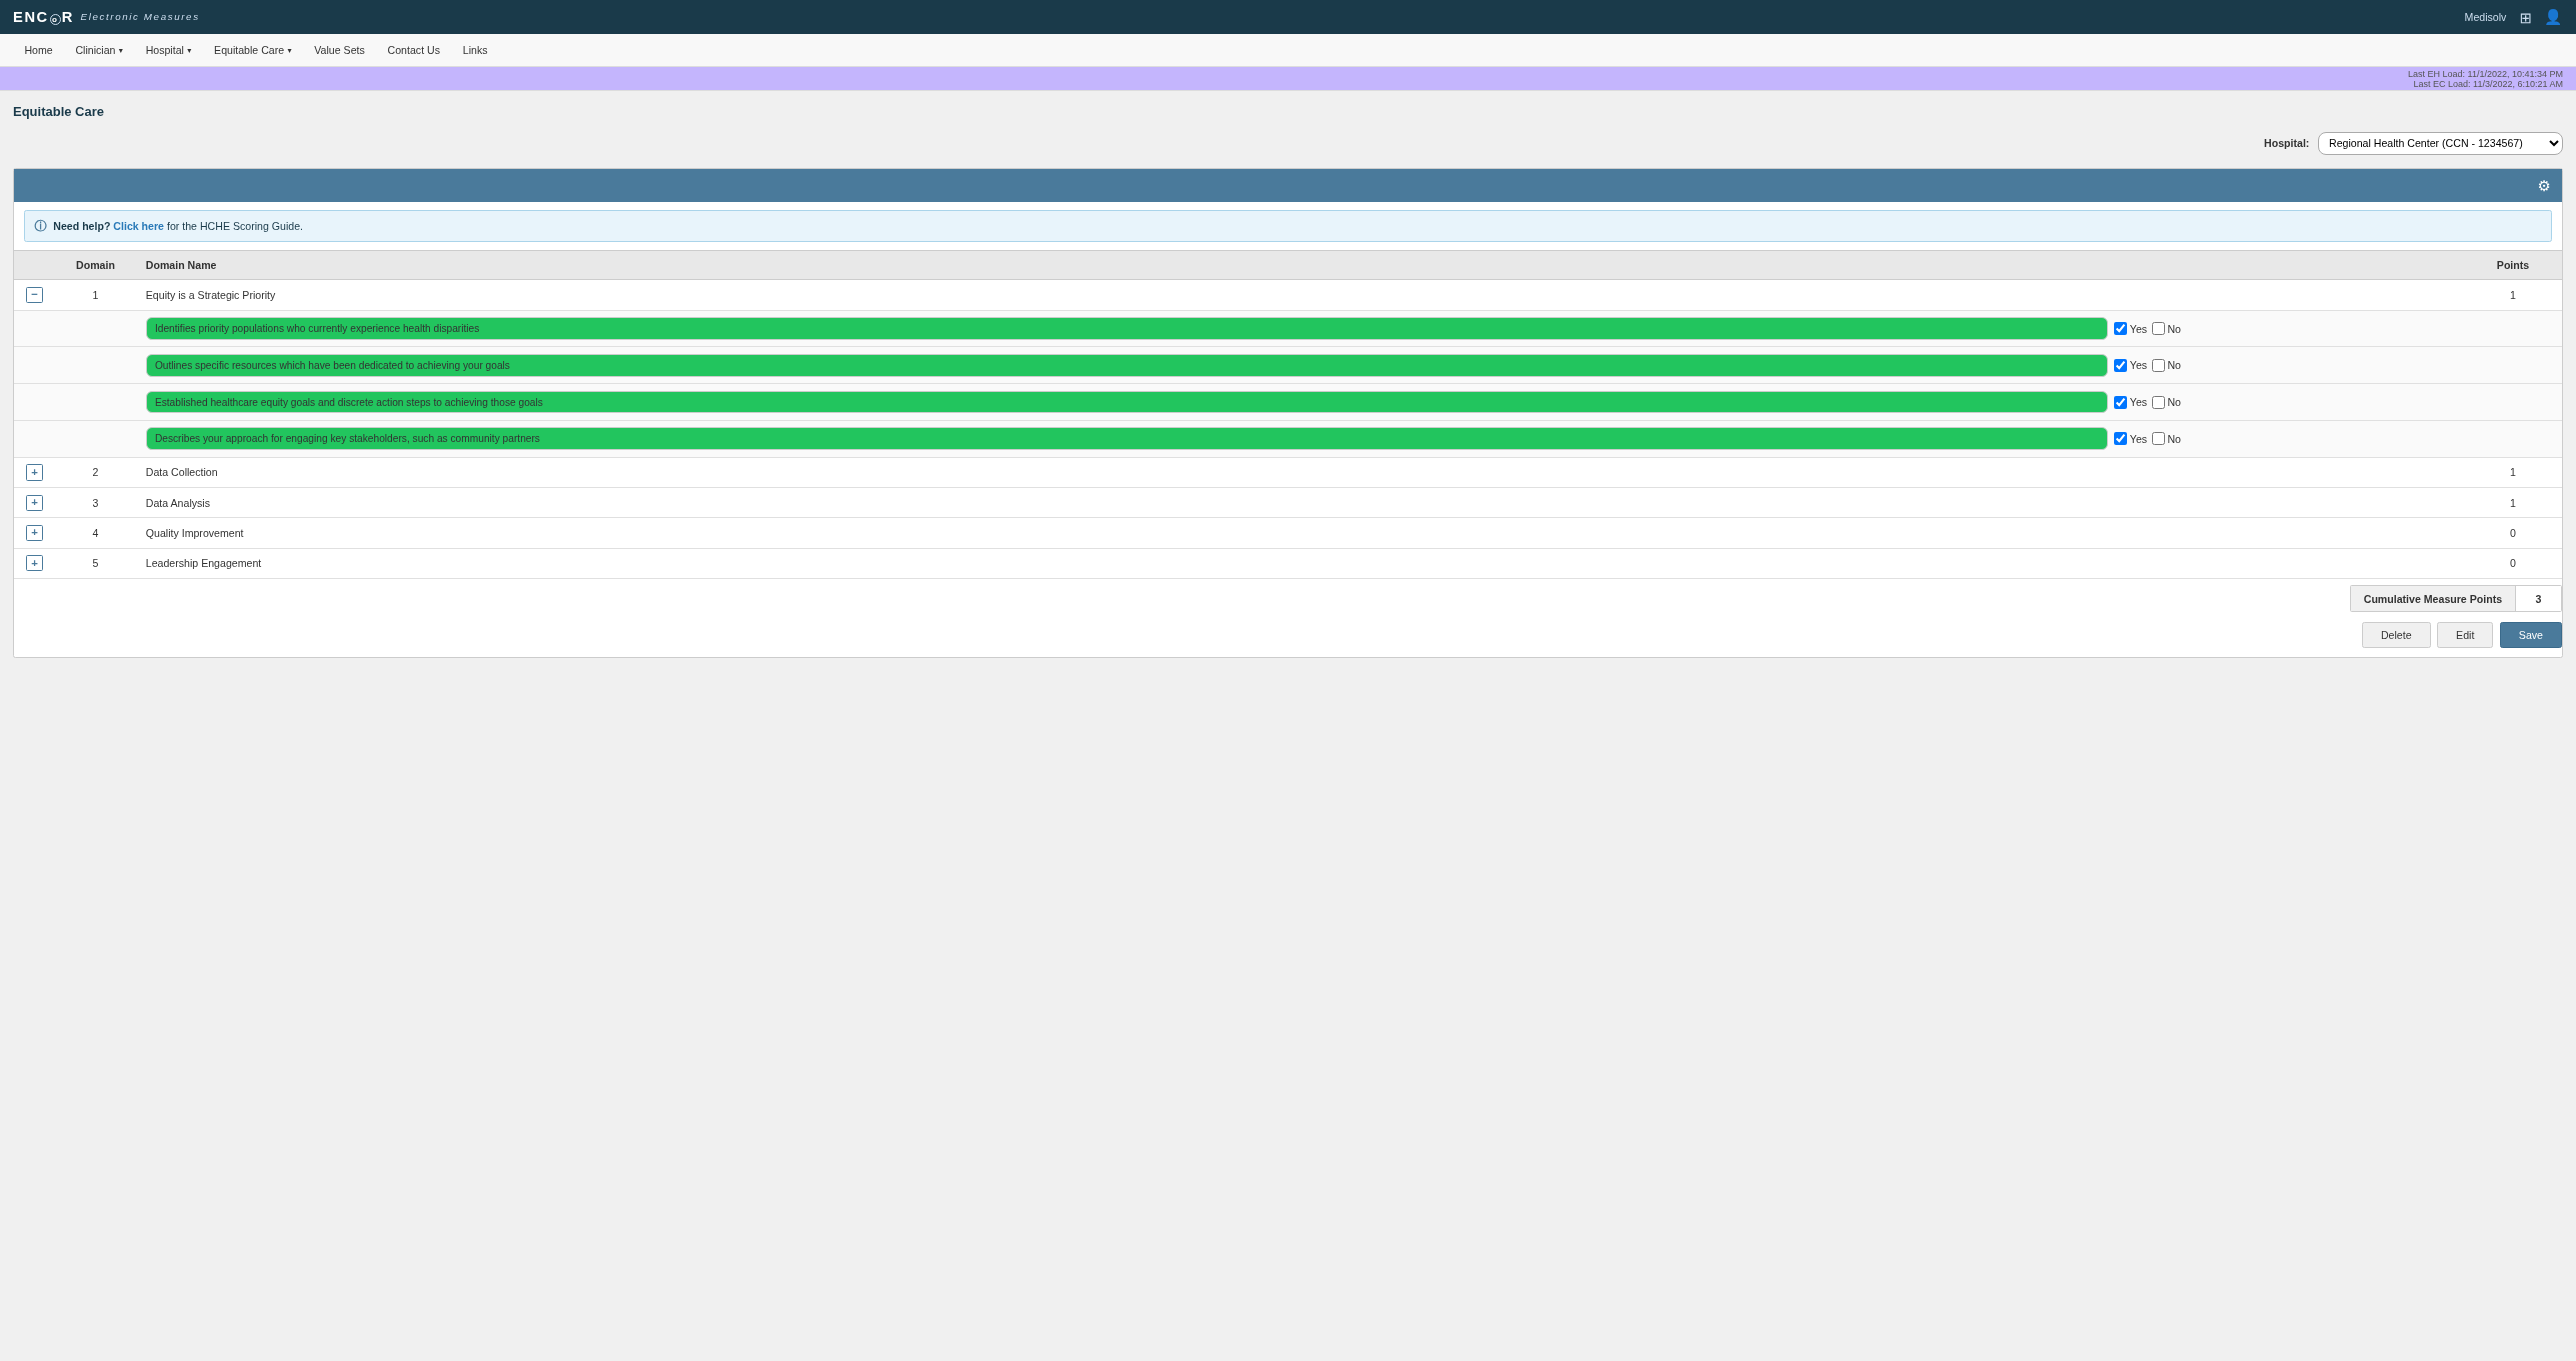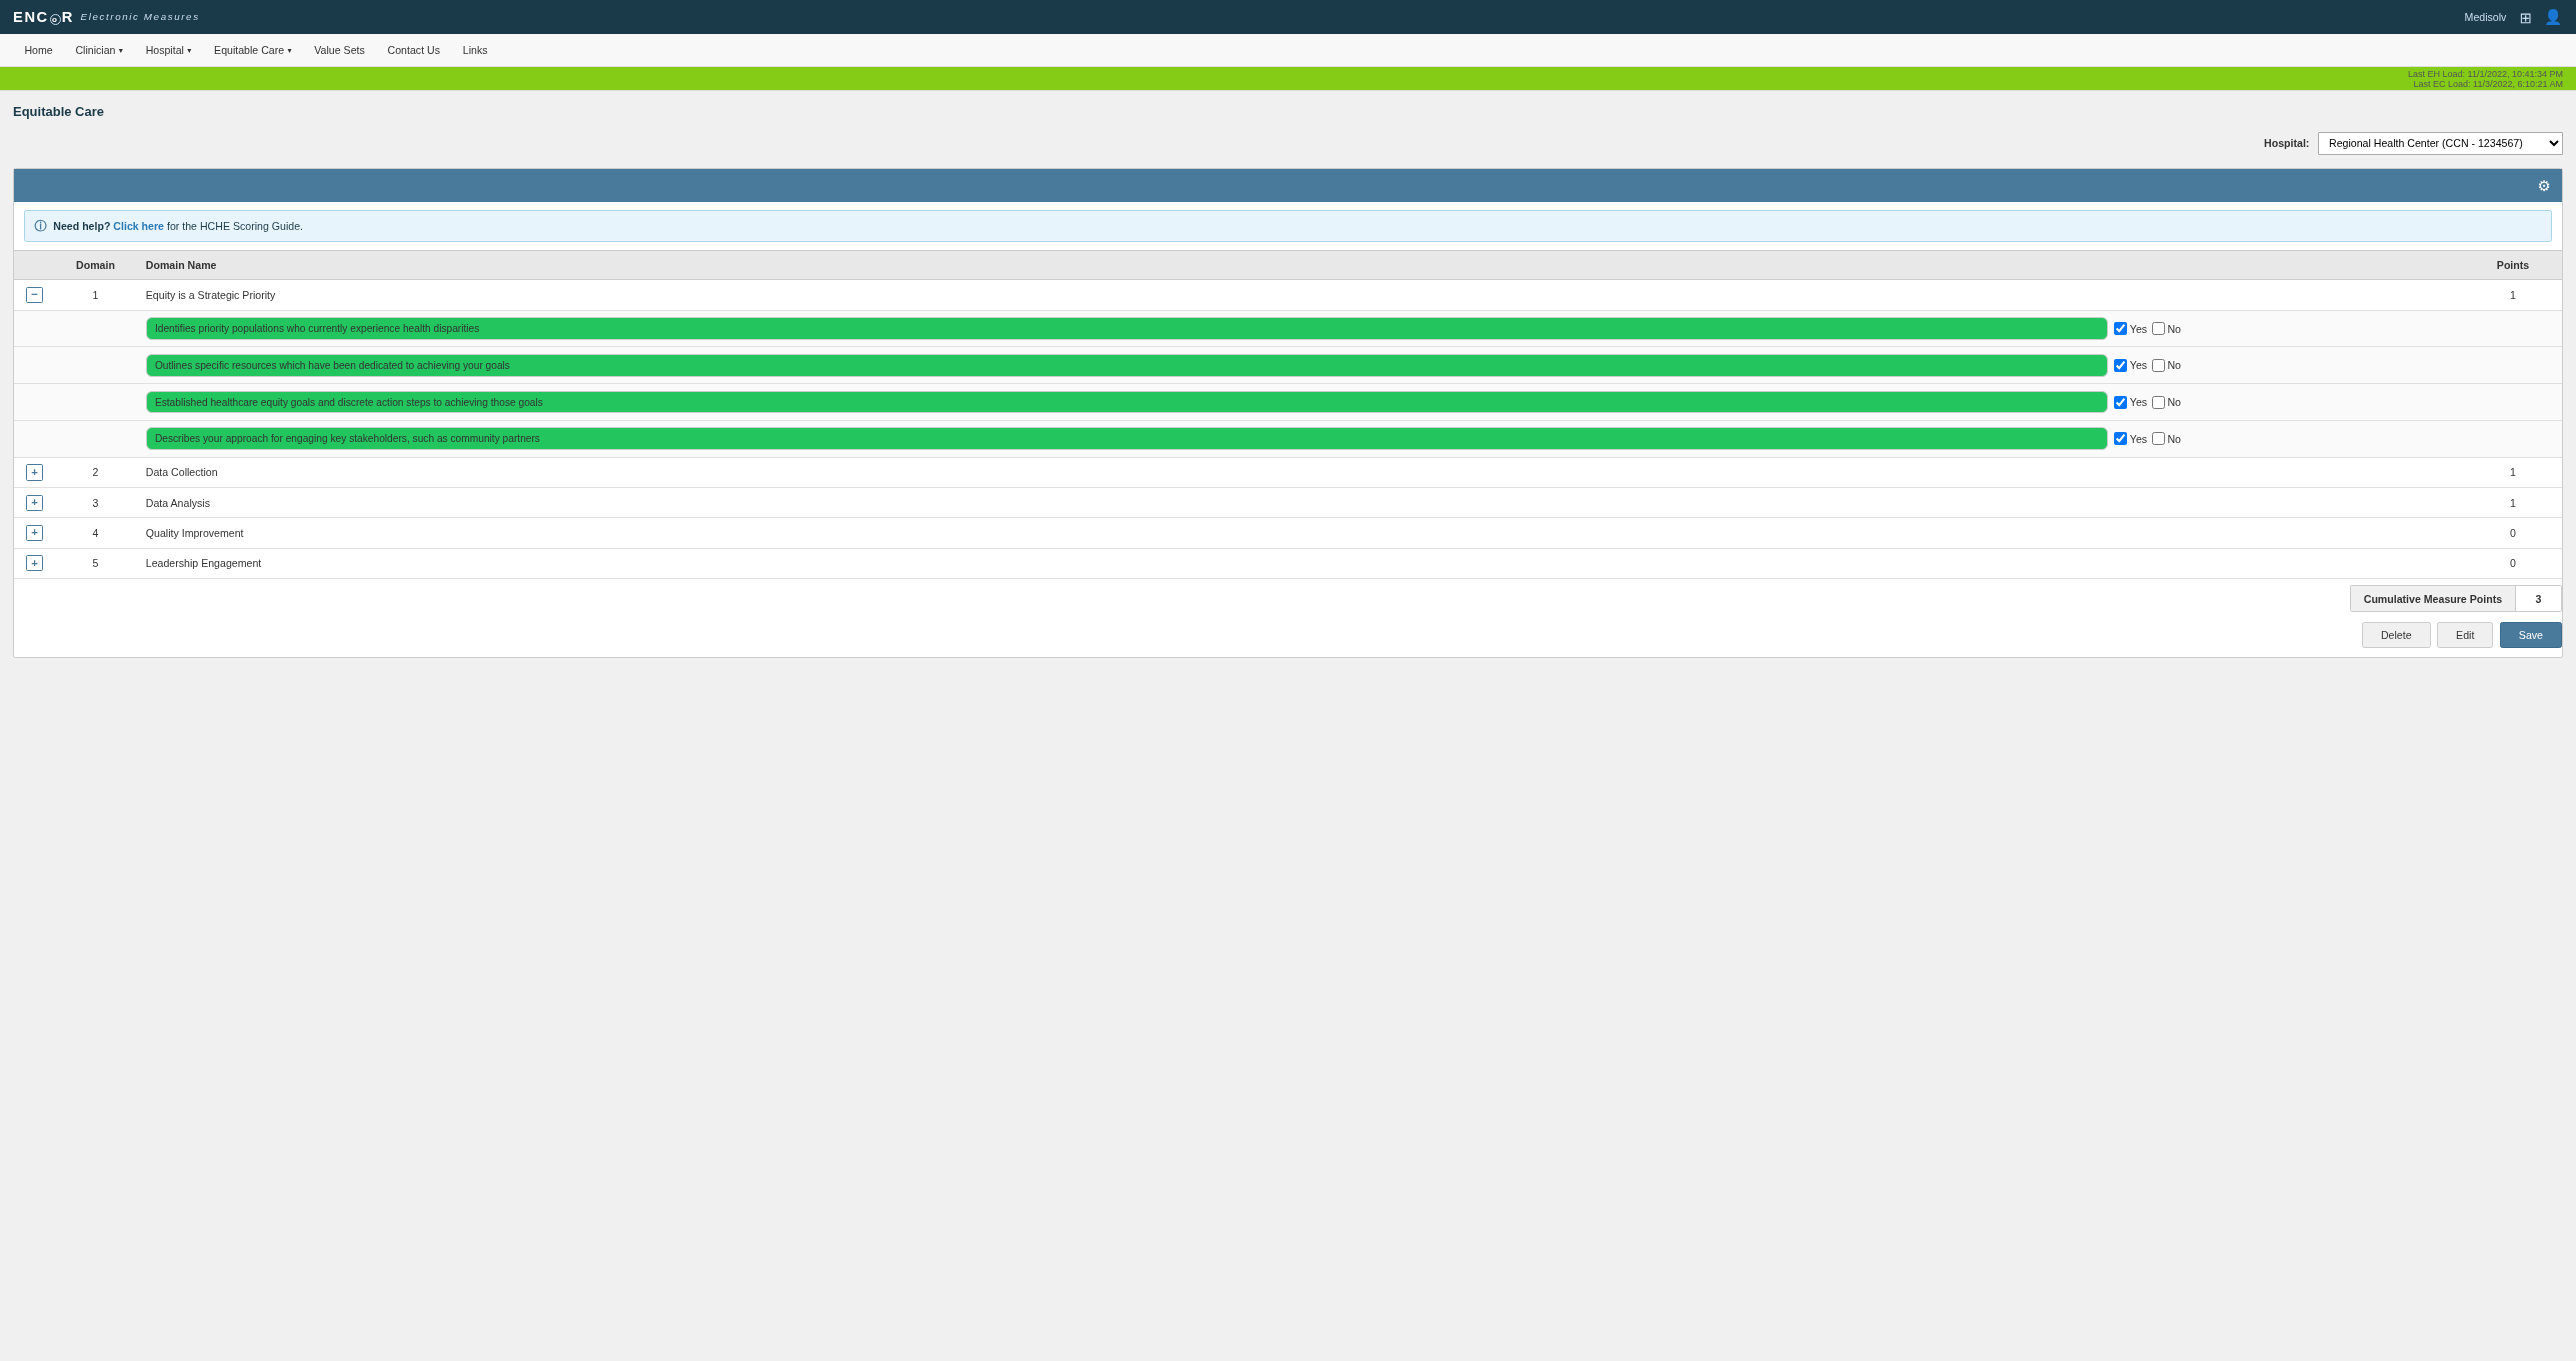"Last EH Load: 11/1/2022, 10:41:34" .statusbar { background: #84cc16 -> #c4b5fd }
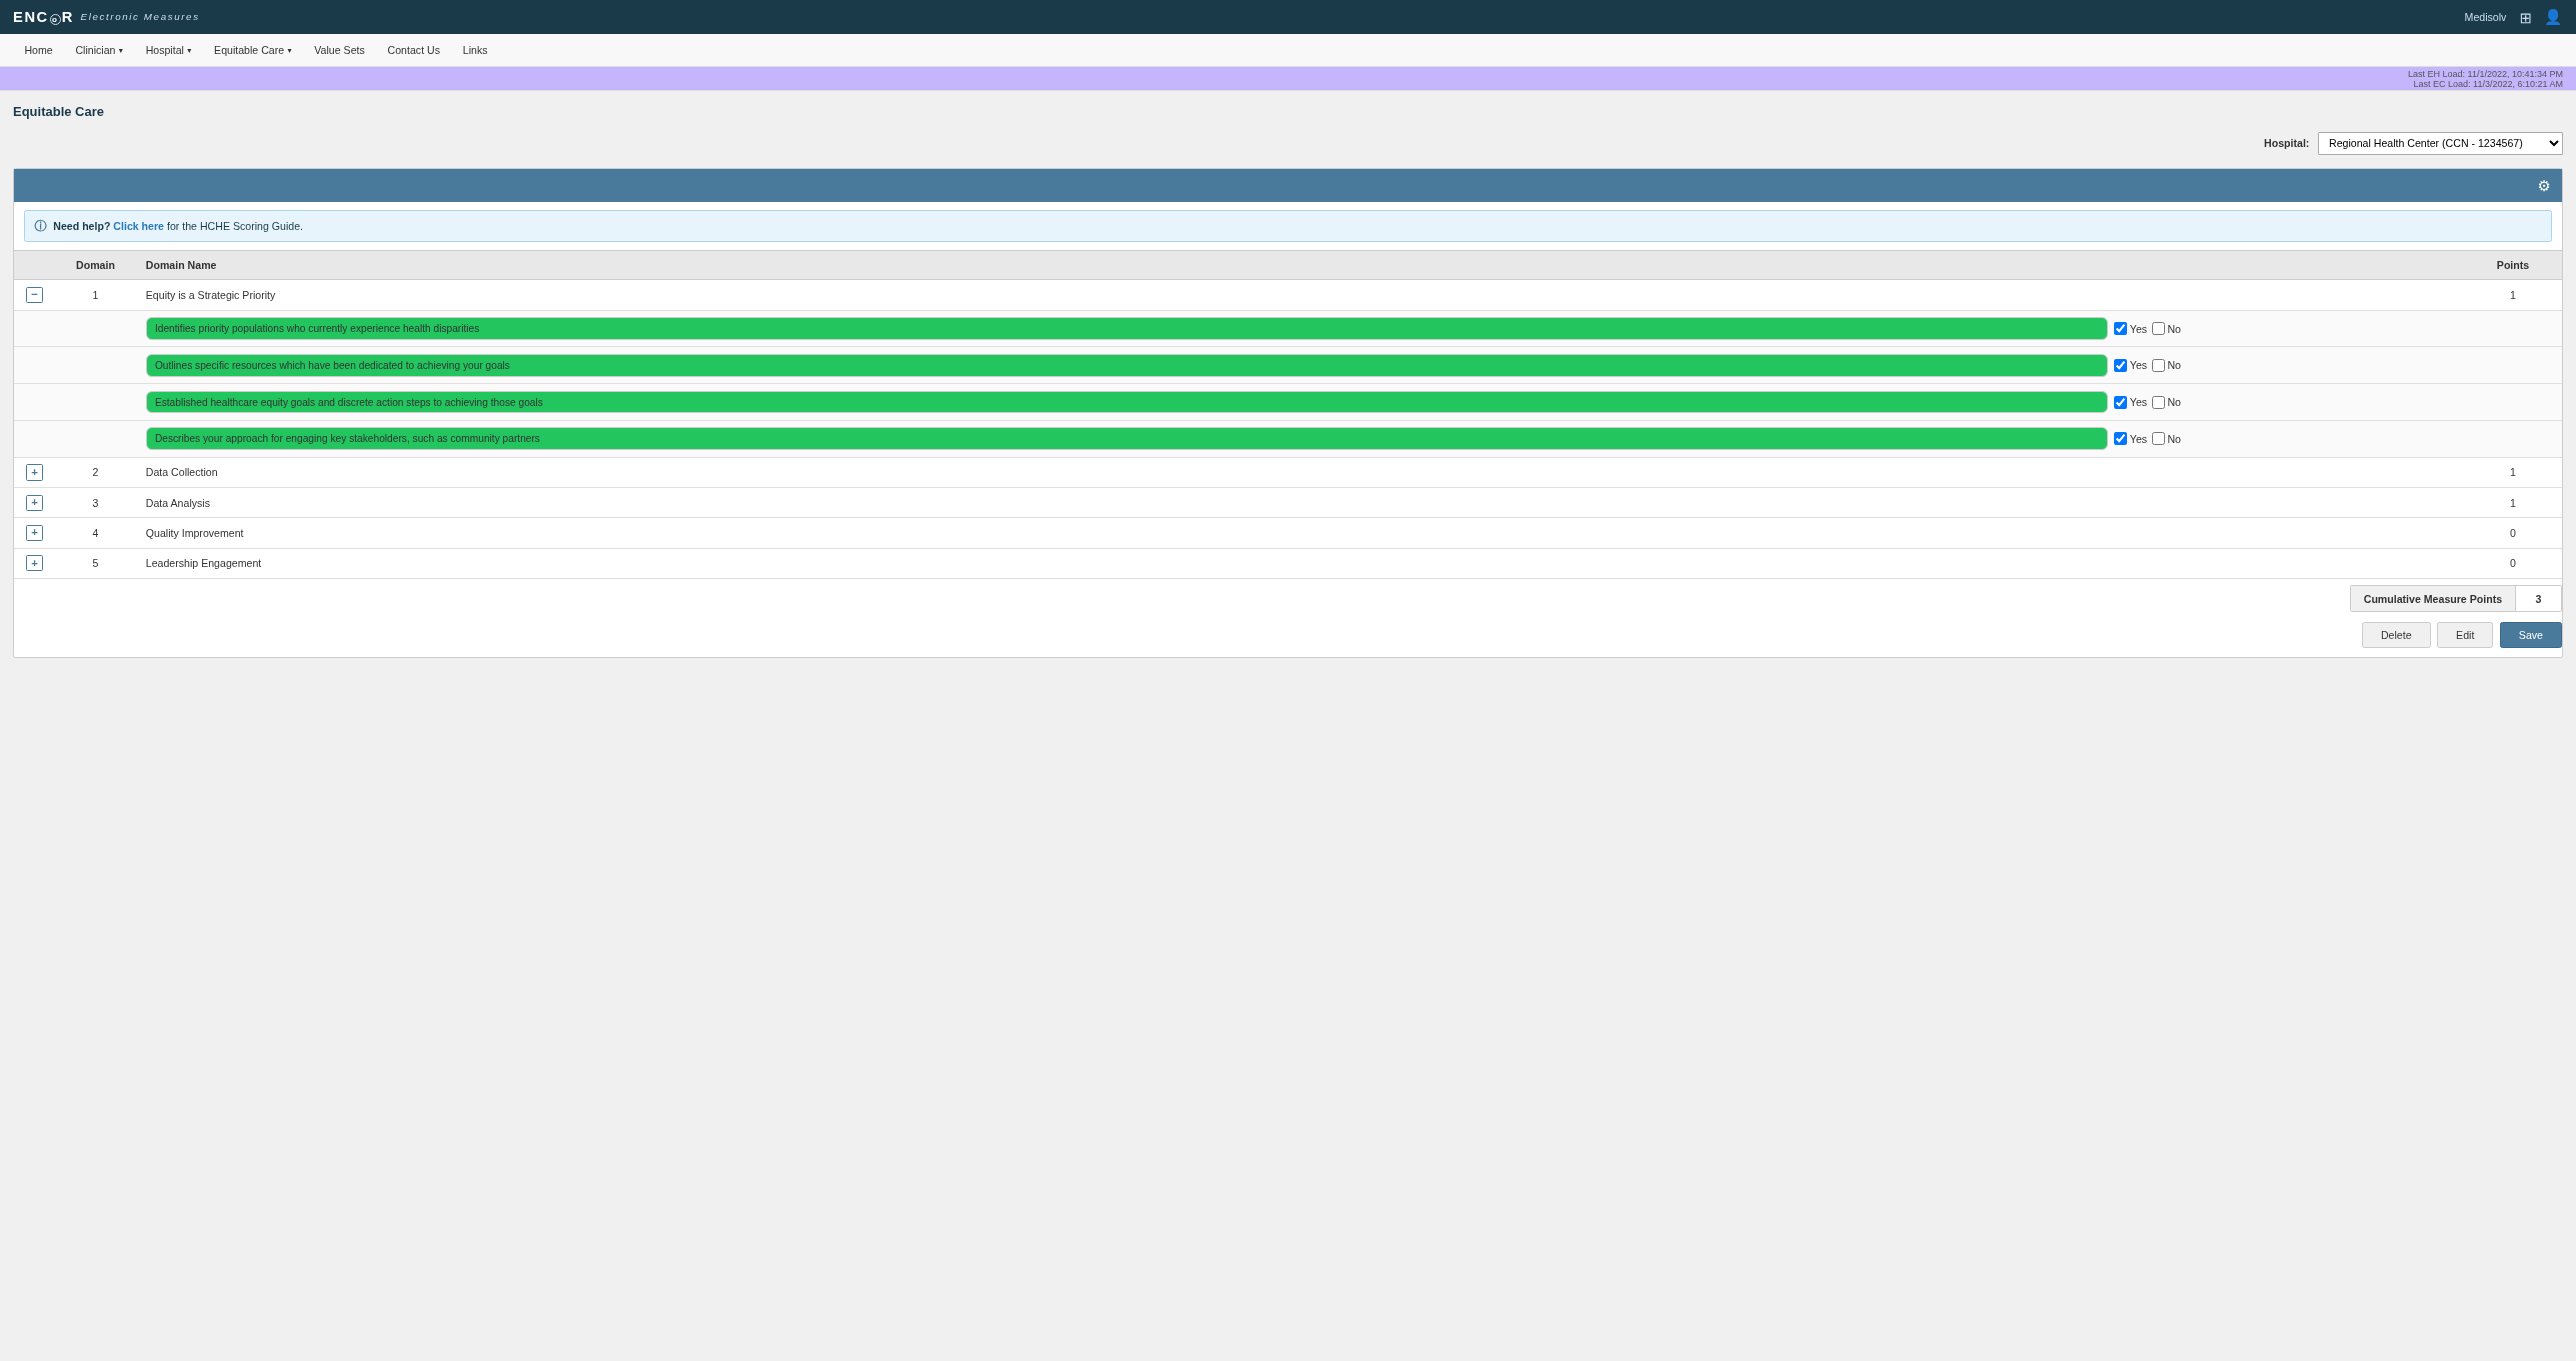"Regional Health Center (CCN -" .hospital-select { border-radius: 1px -> 8px }
